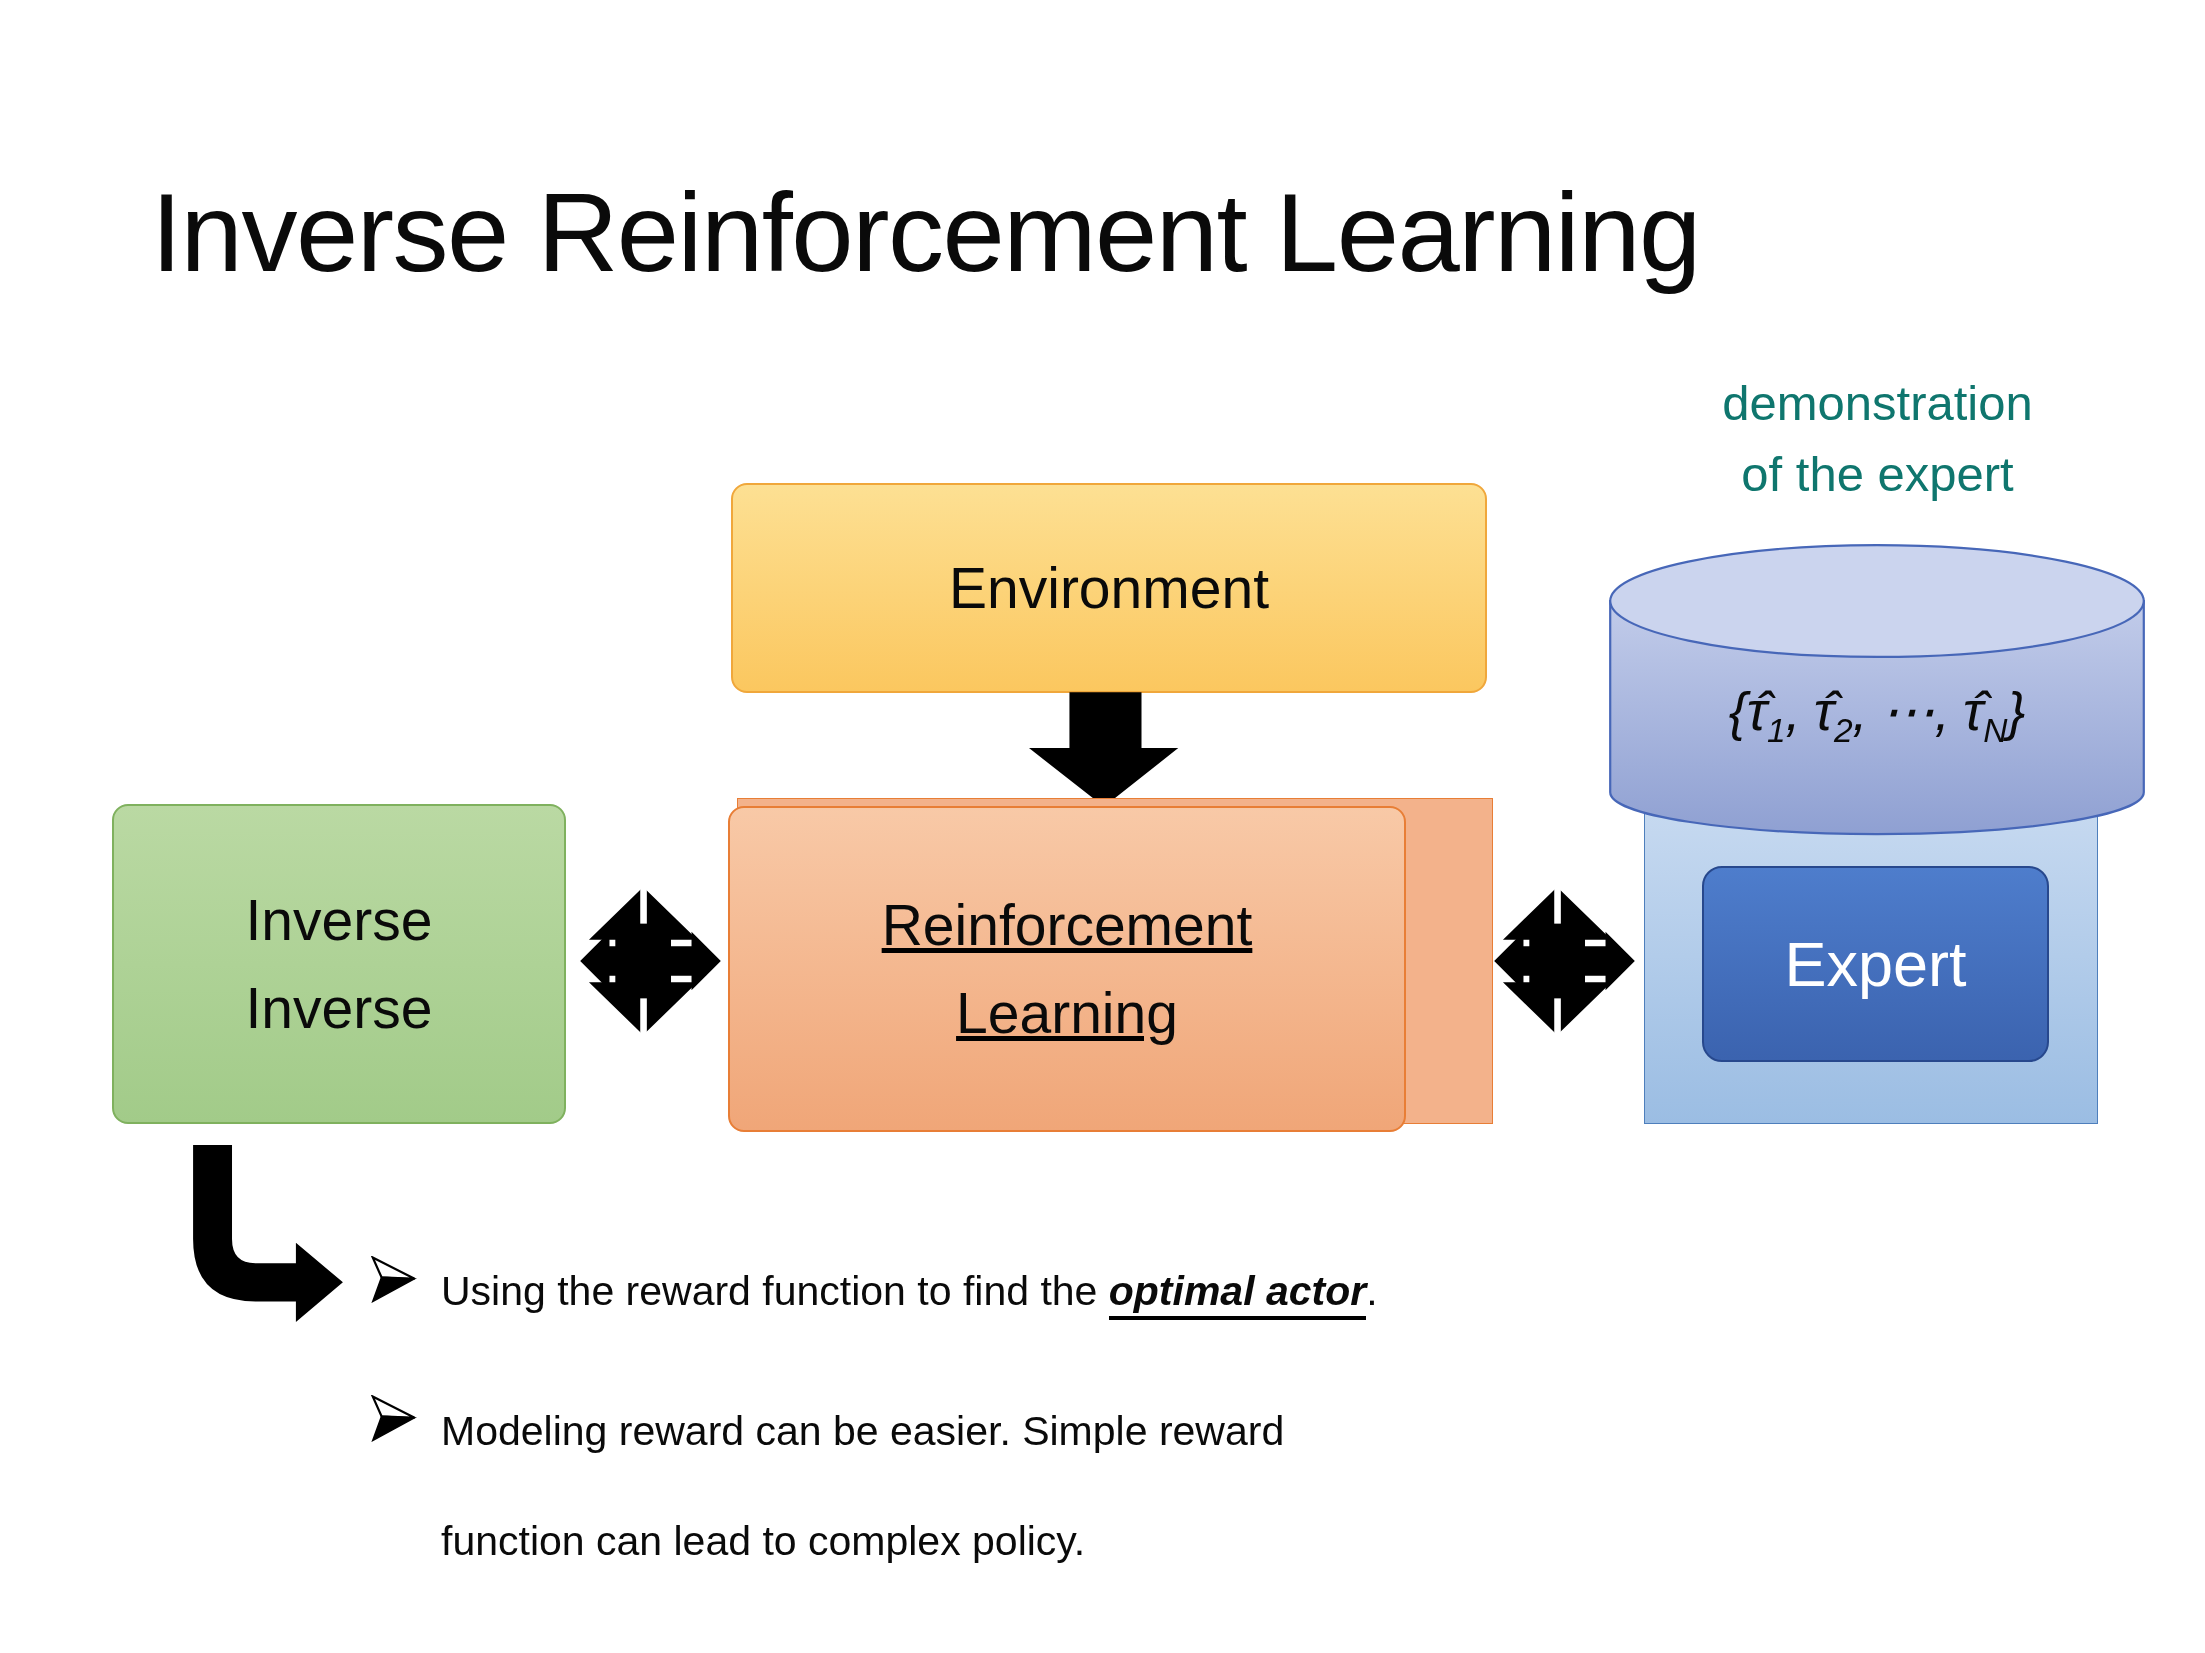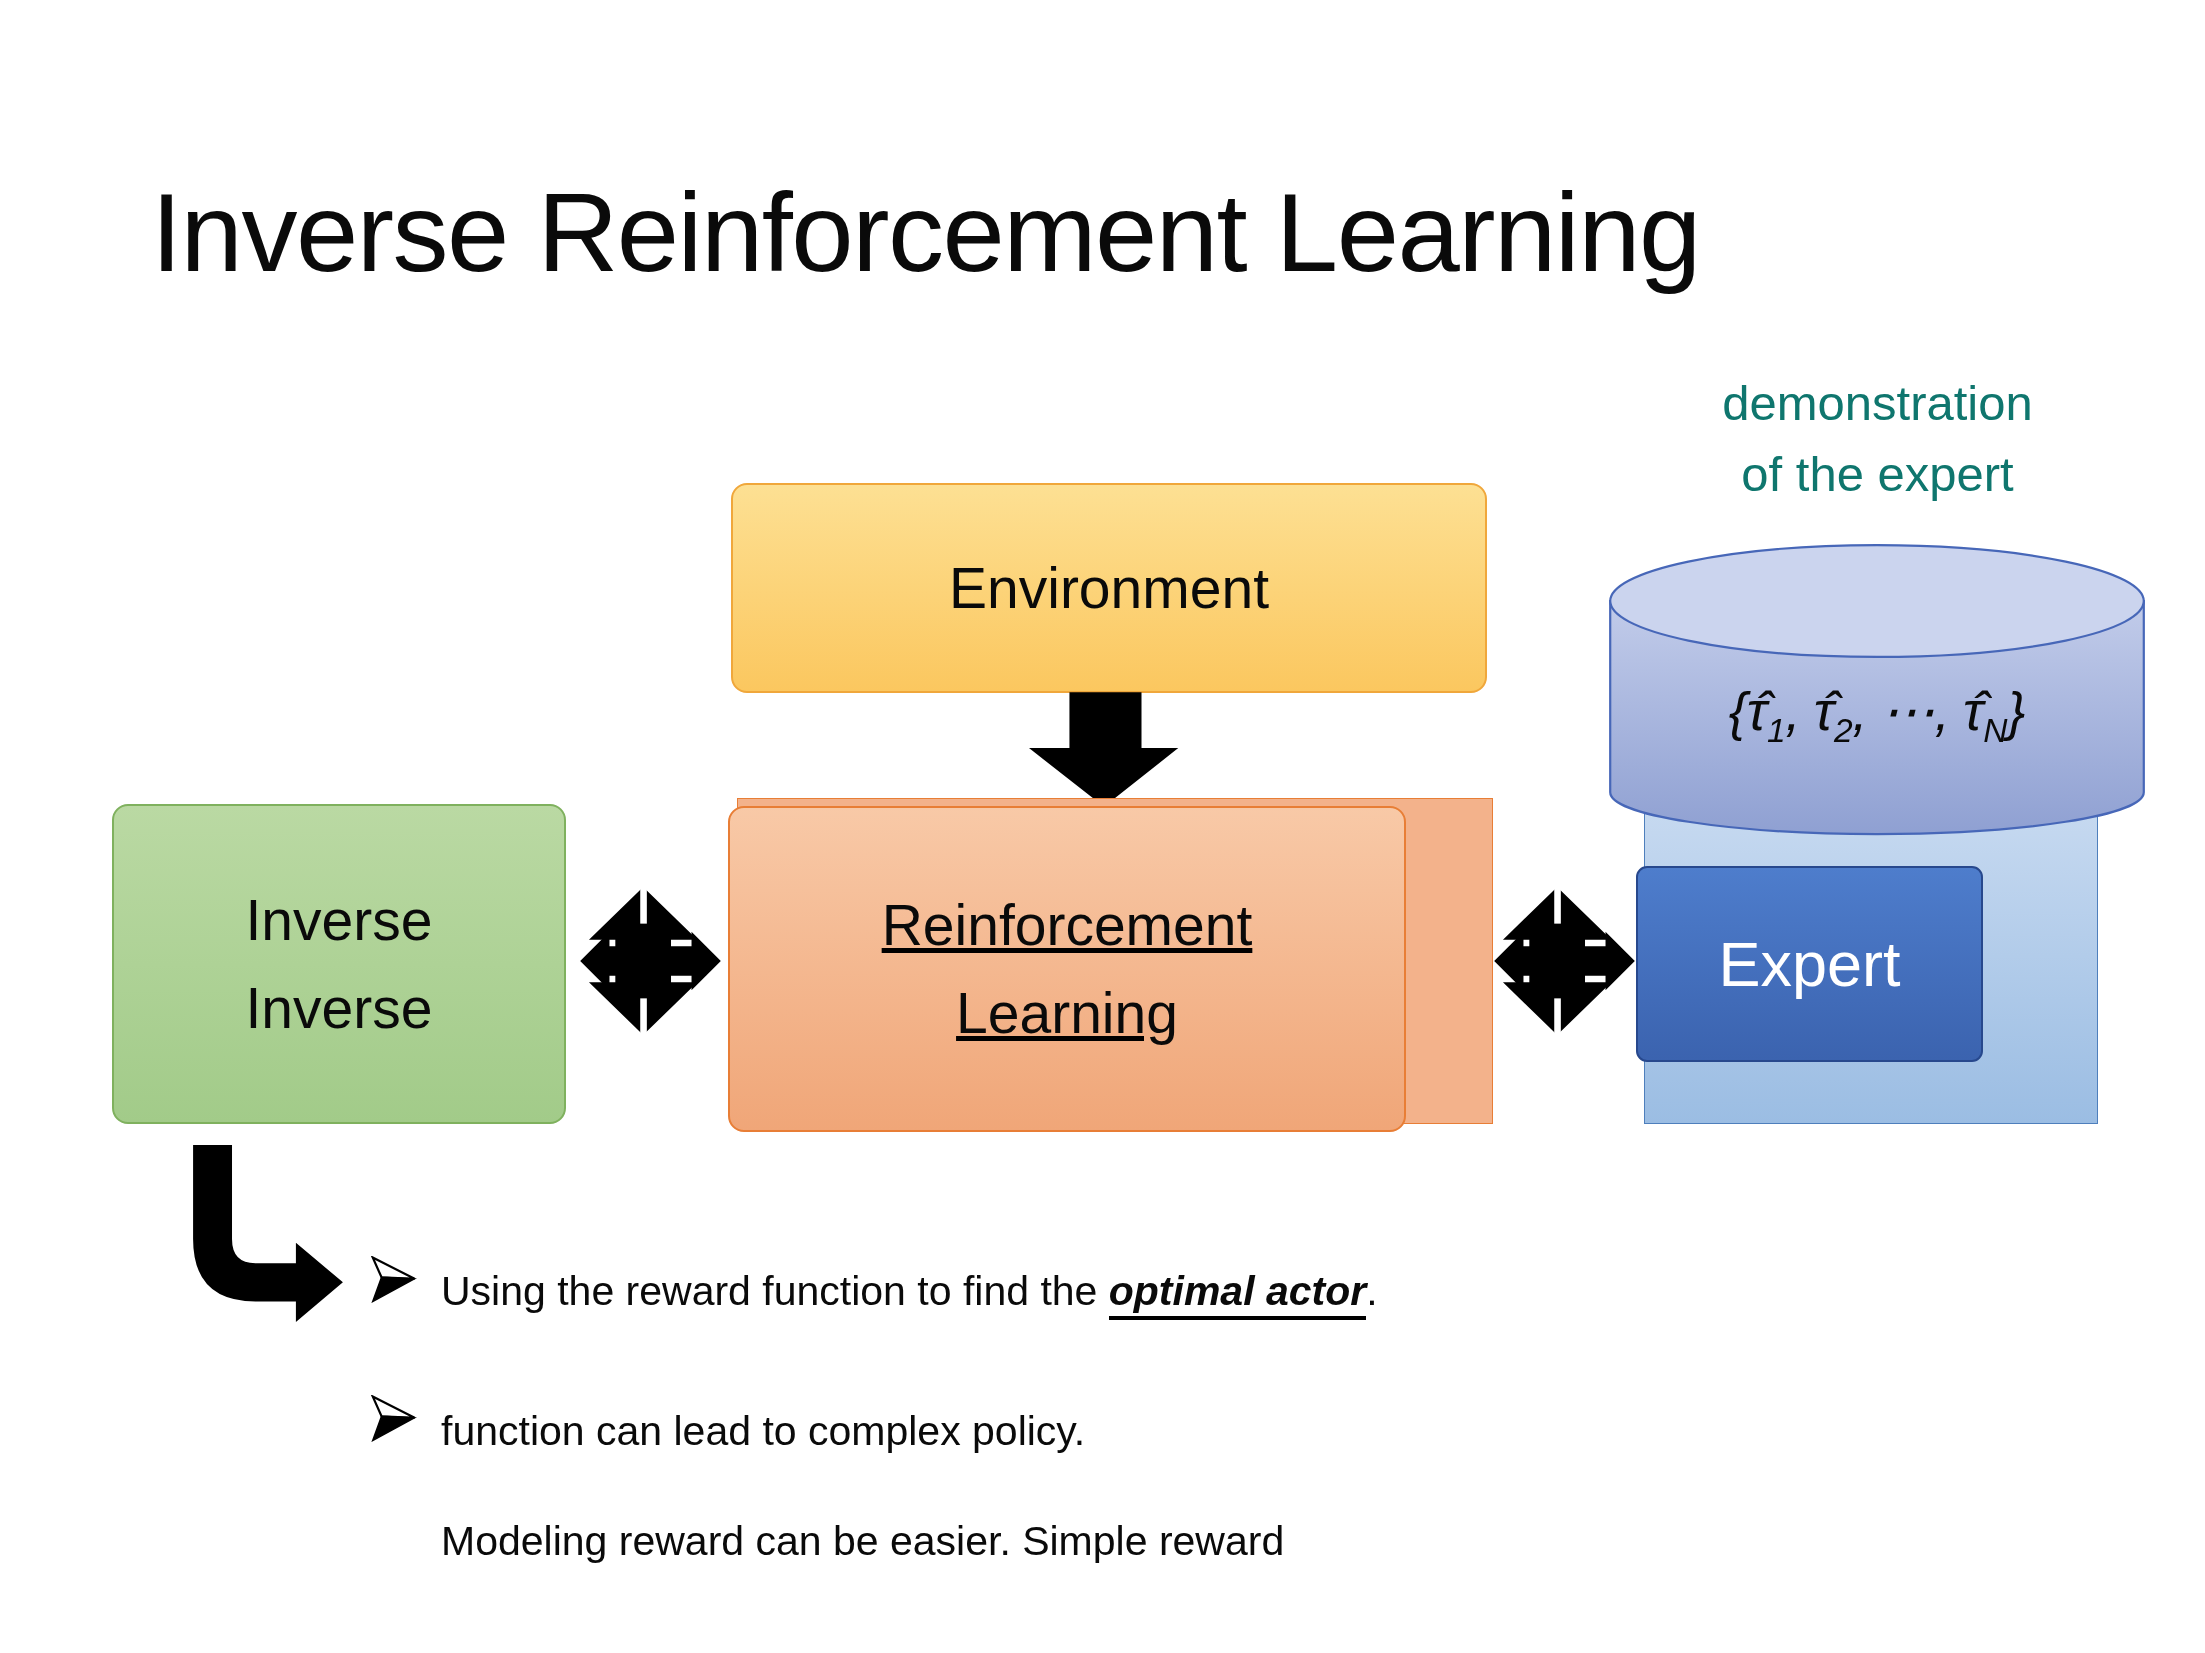"Expert" .expert-box { border-radius: 11px -> 20px; left: 1636px -> 1702px }
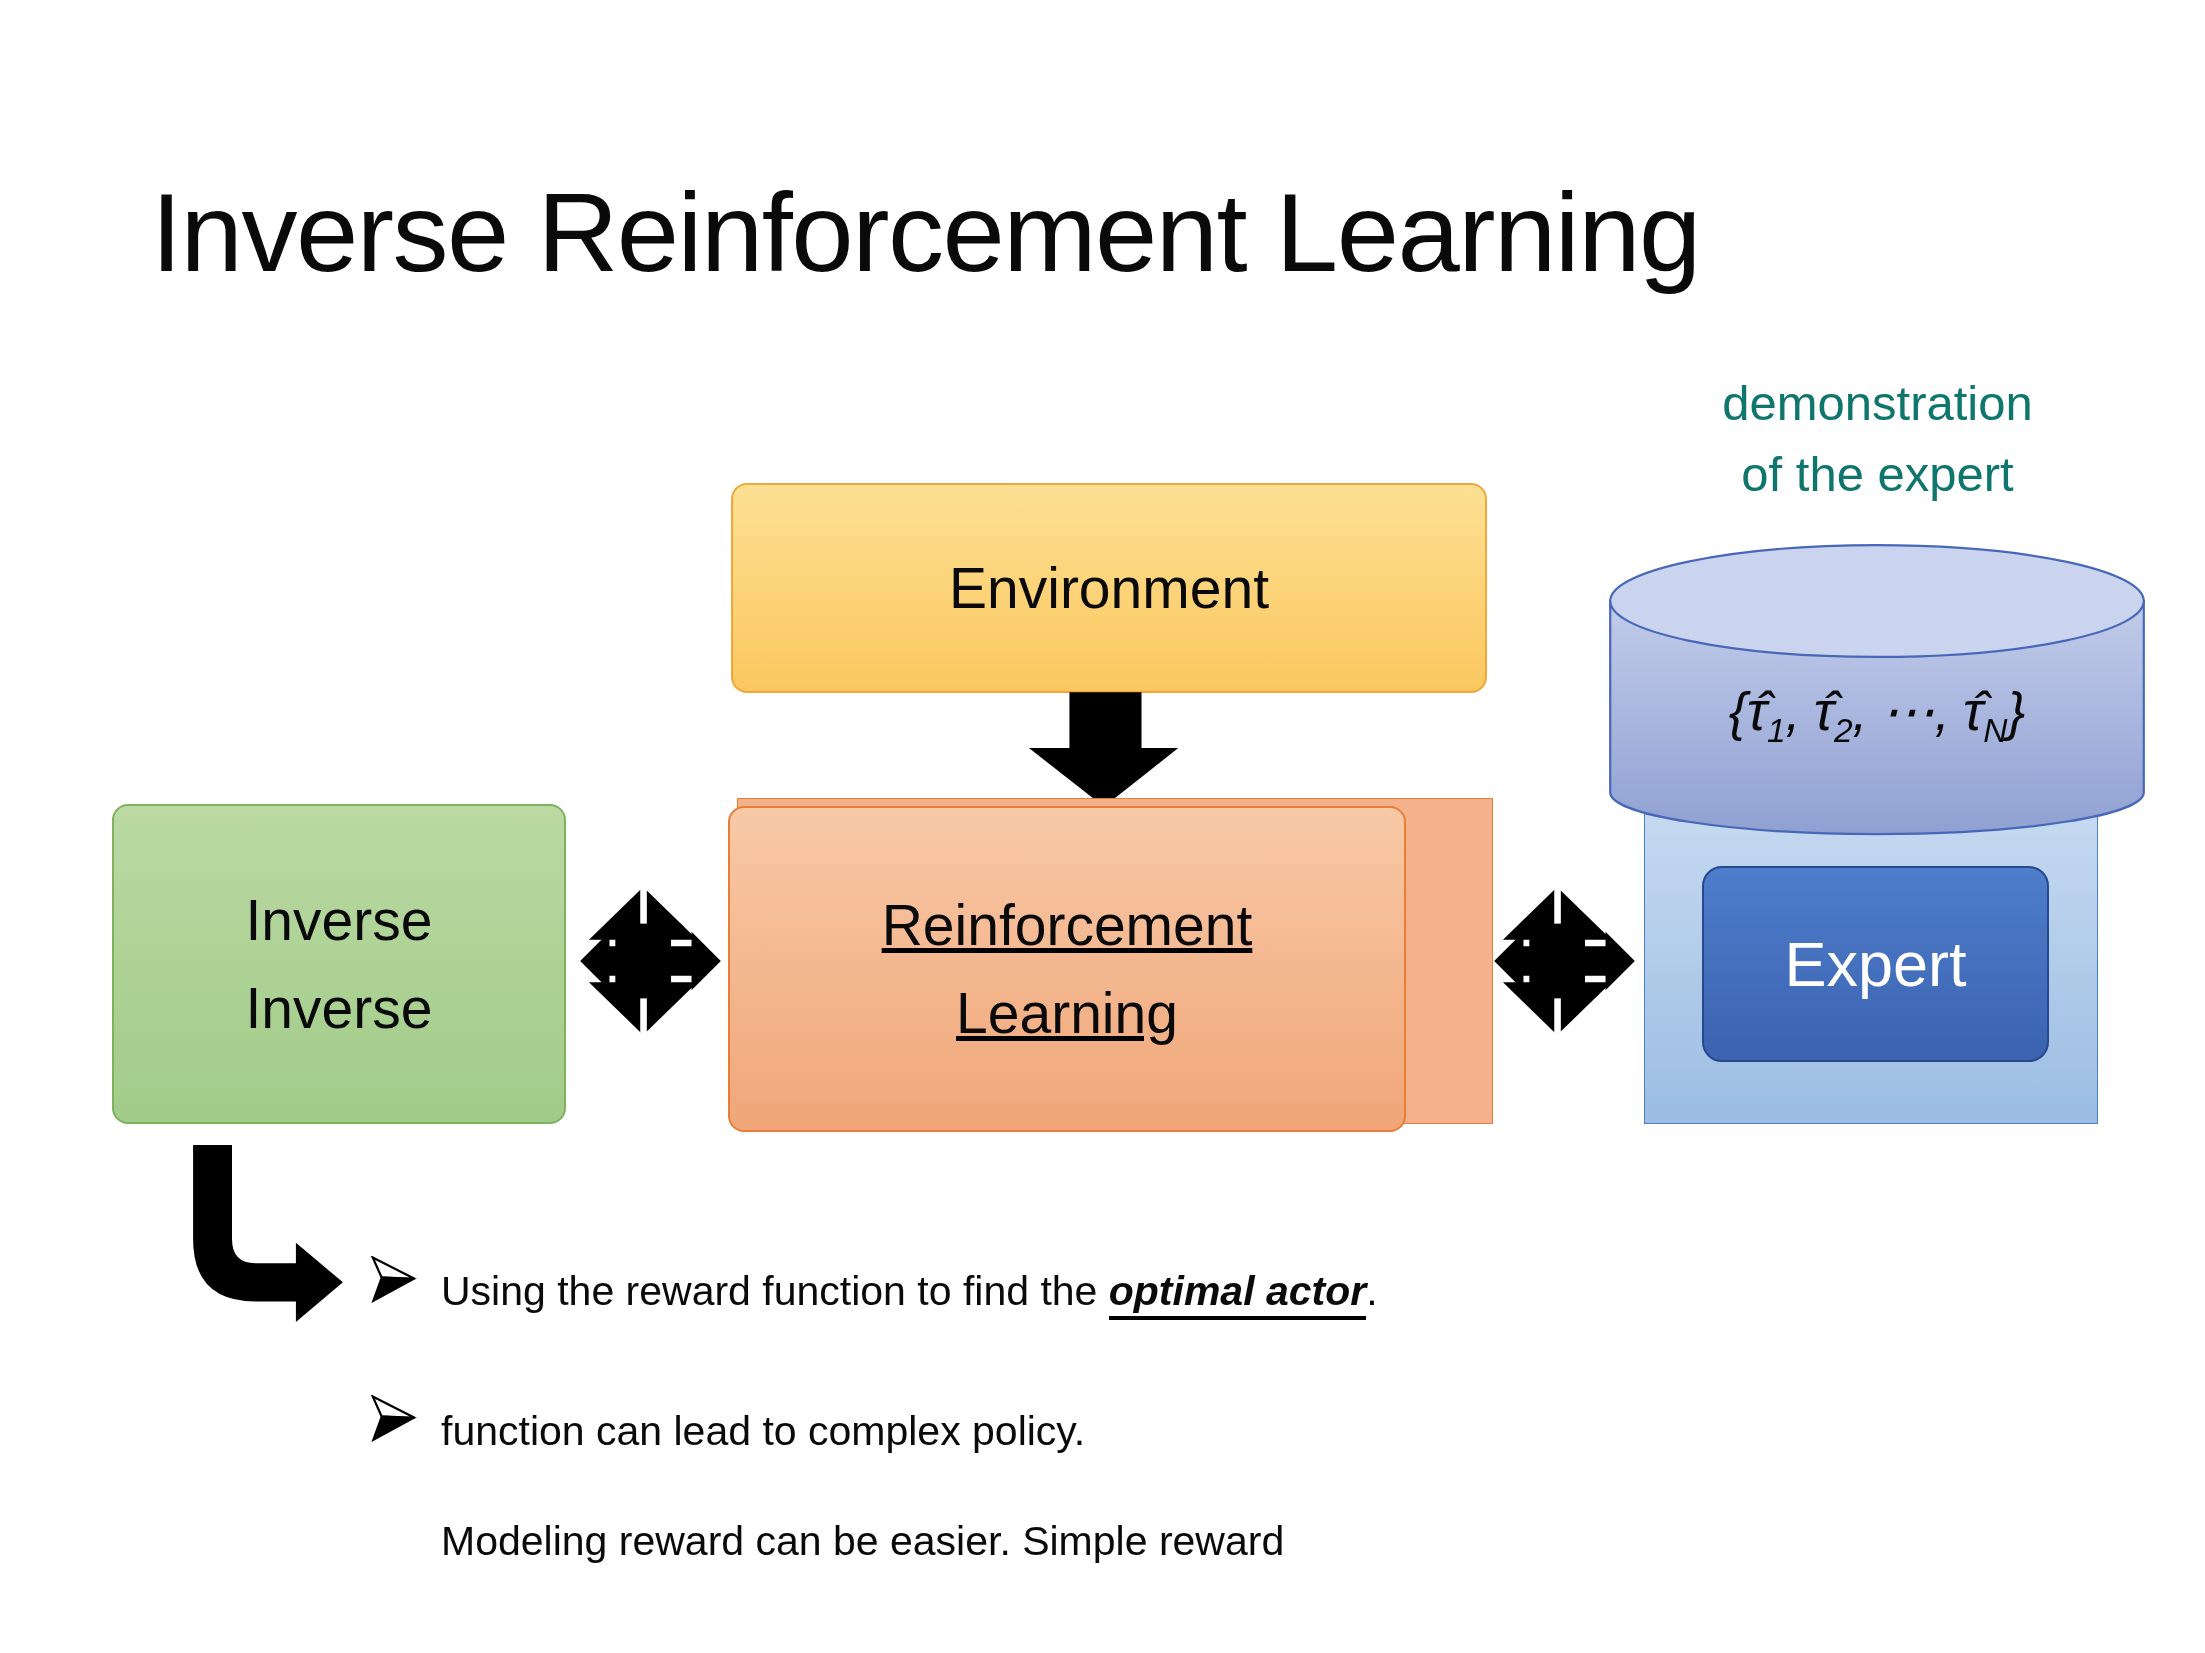"function can lead to complex" span { order: before "Modeling reward can be easier." -> after "Modeling reward can be easier." }
